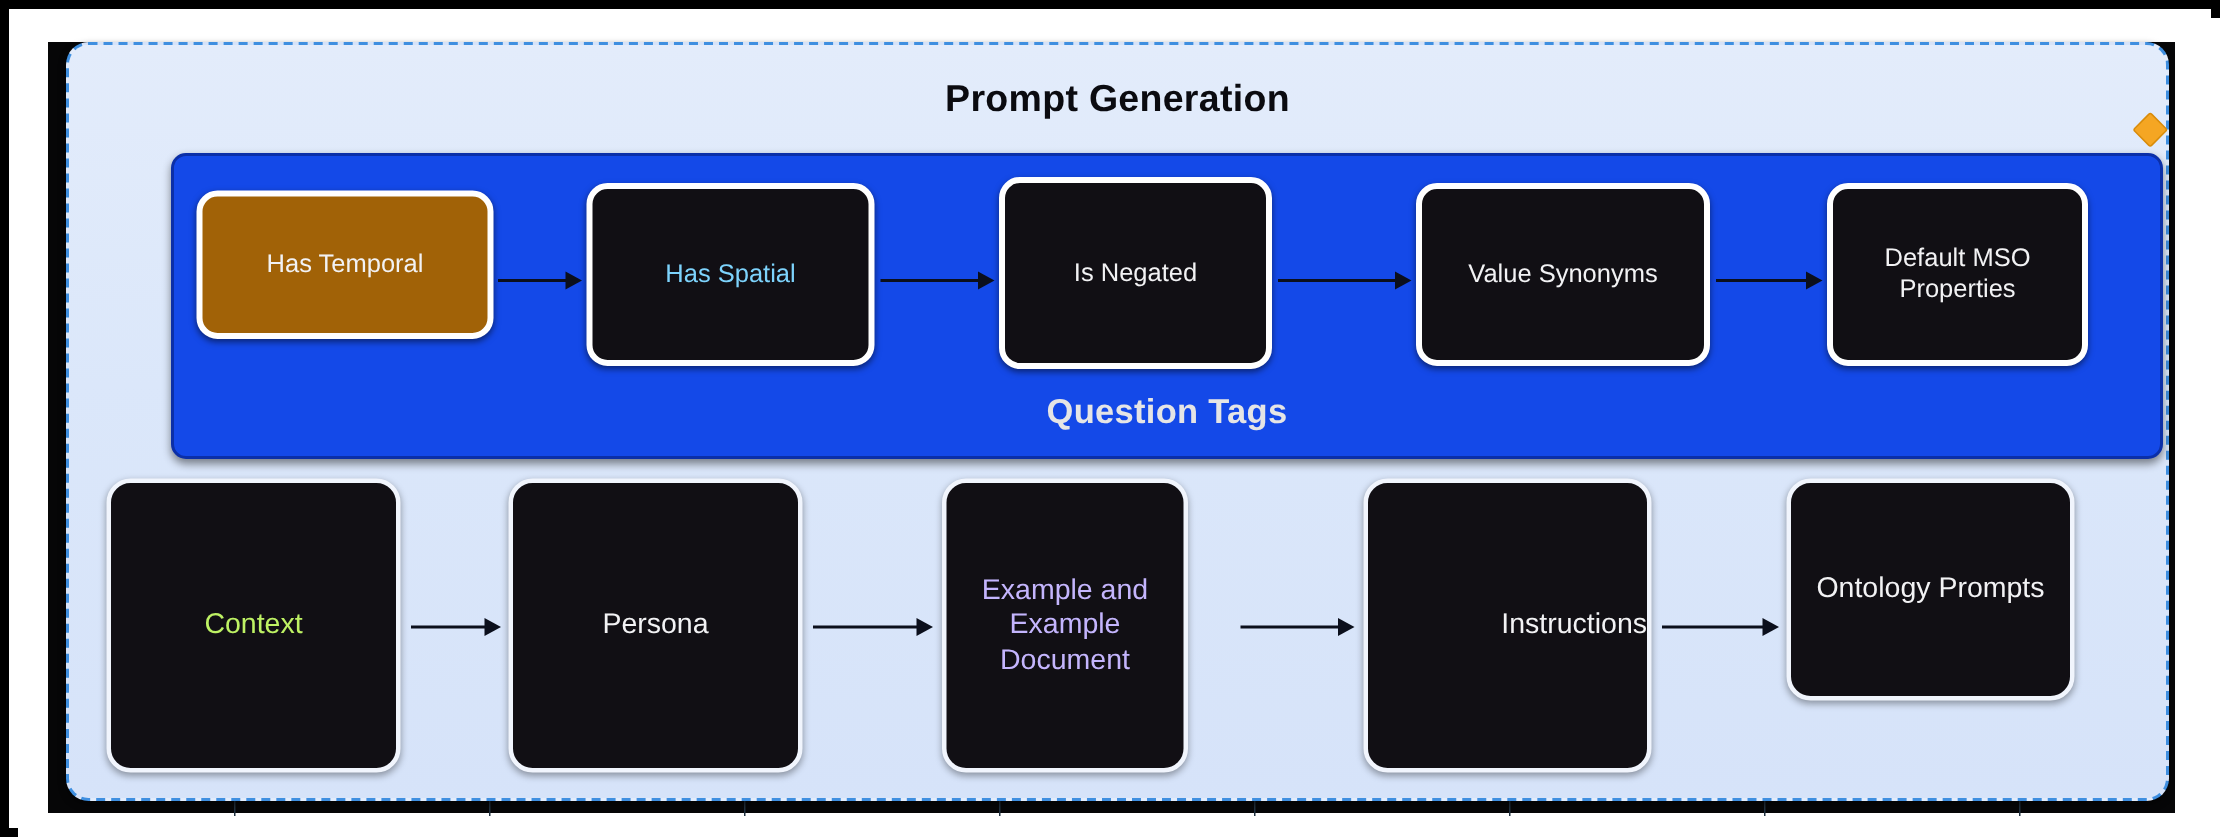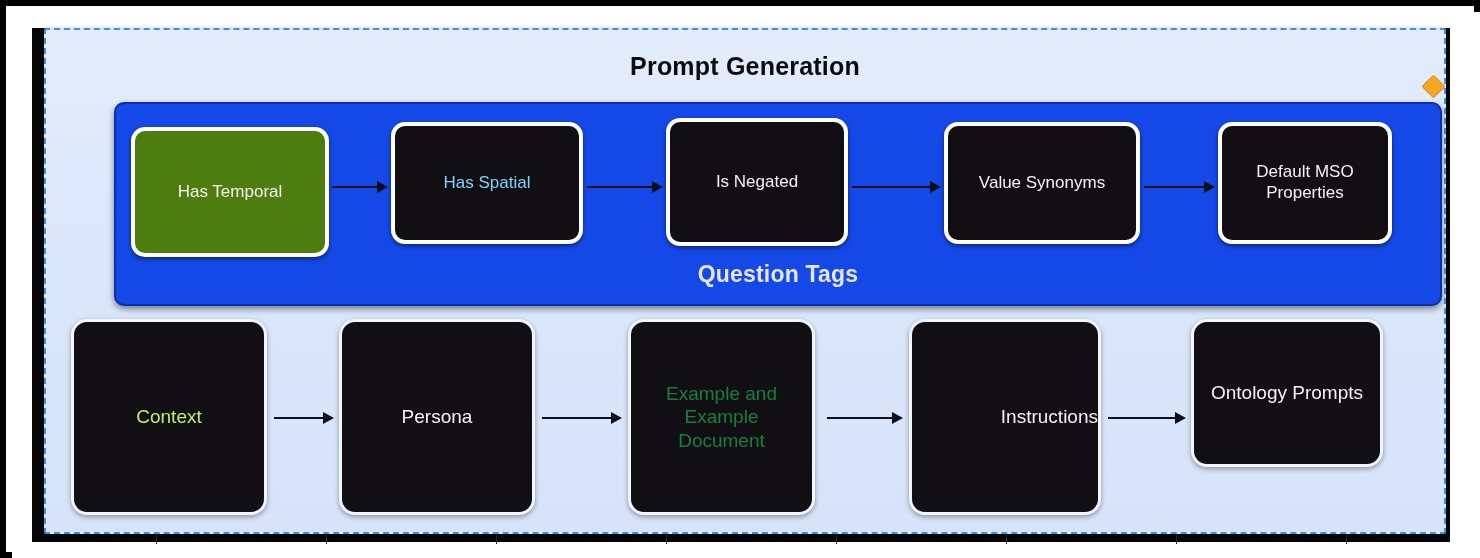"Prompt Generation" #group-container { border-radius: 2px -> 15px }
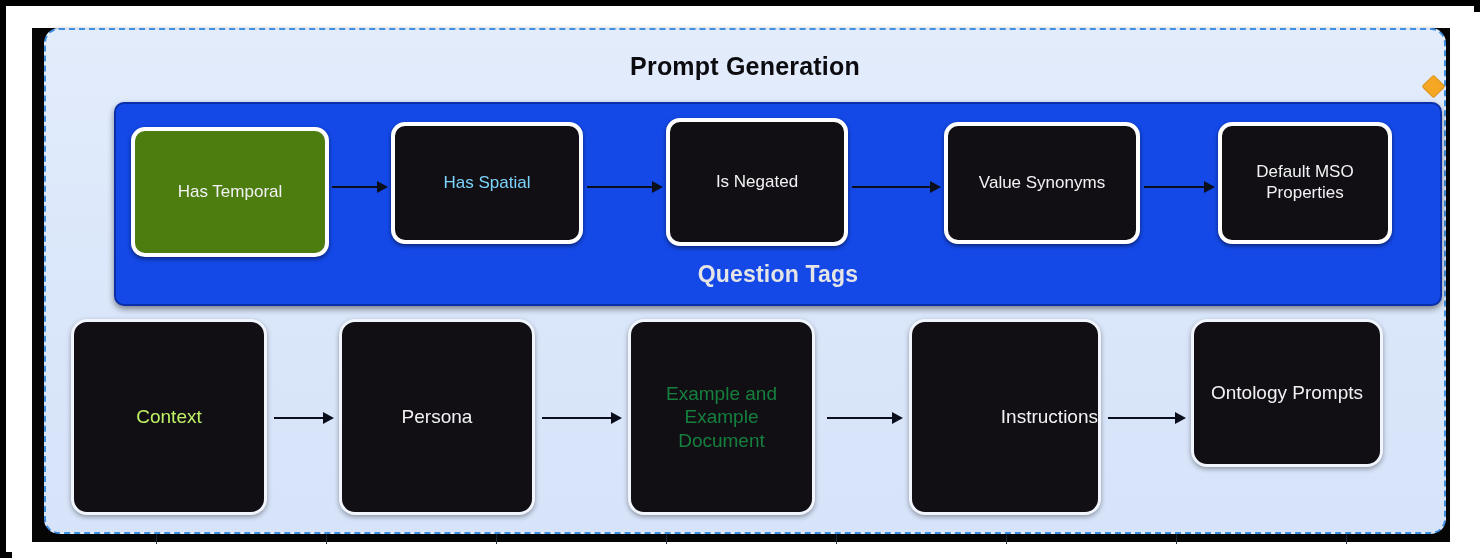"Has Temporal" div.node { background: #4d7c0f -> #a16207; height: 130px -> 99px }
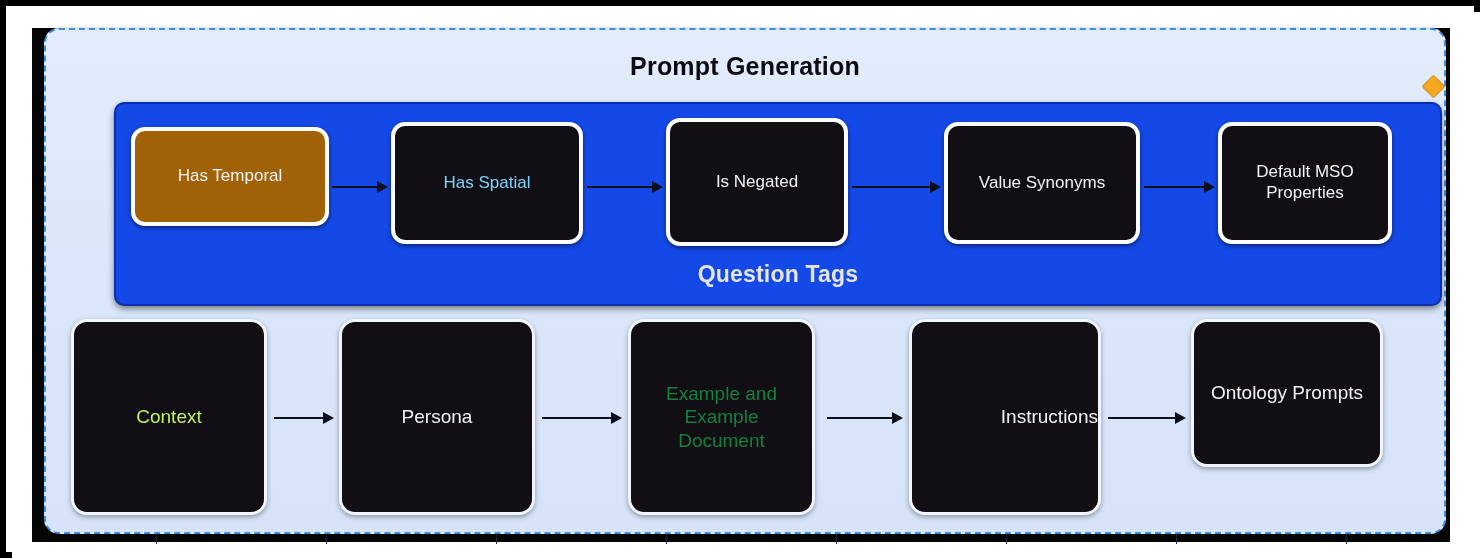"Example and" div.node { color: #15803d -> #c4b5fd; width: 187px -> 164px }
